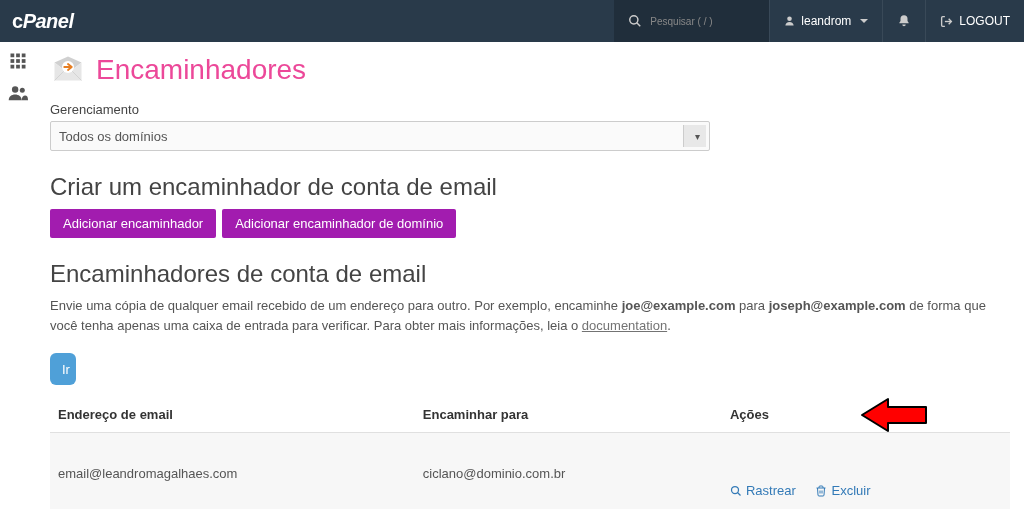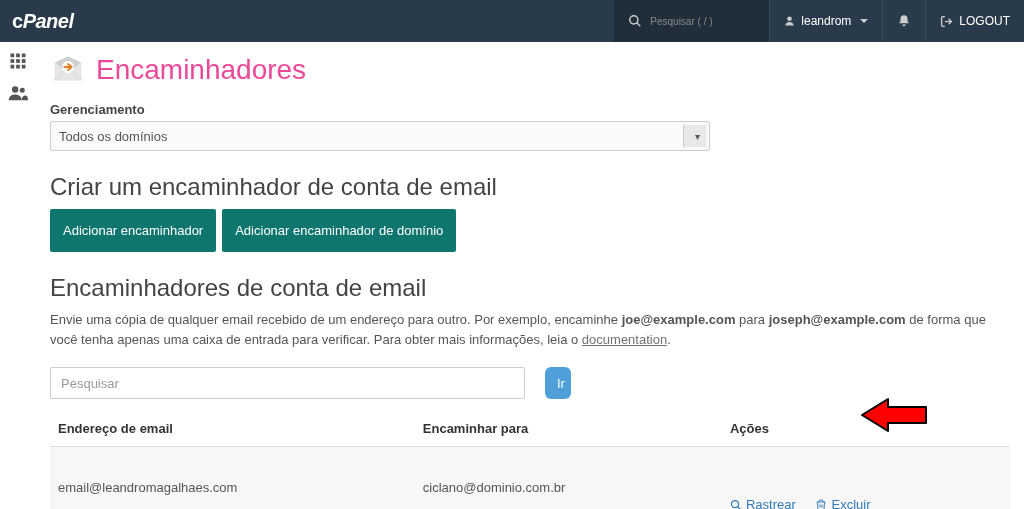"Gerenciamento" .section-label { font-weight: 700 -> 400 }
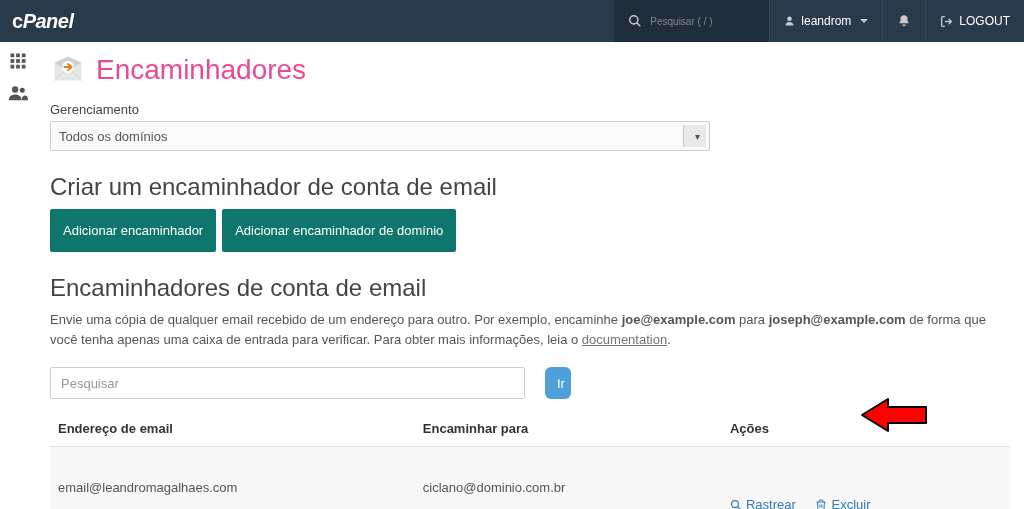"Adicionar encaminhador" .btn-primary { background: #0f766e -> #a21caf; padding: 14px 13px -> 7px 13px }
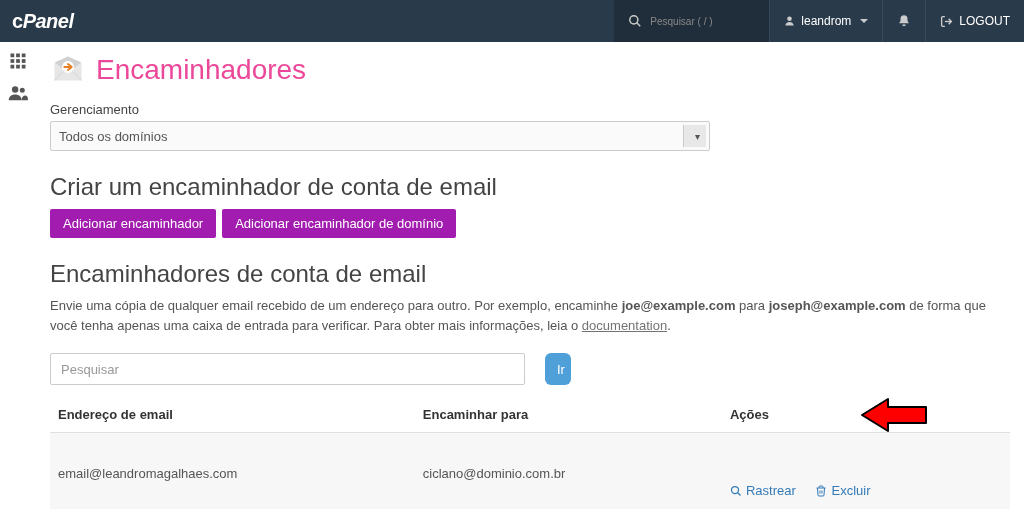"Pesquisar" input { html: <input> -> none }
